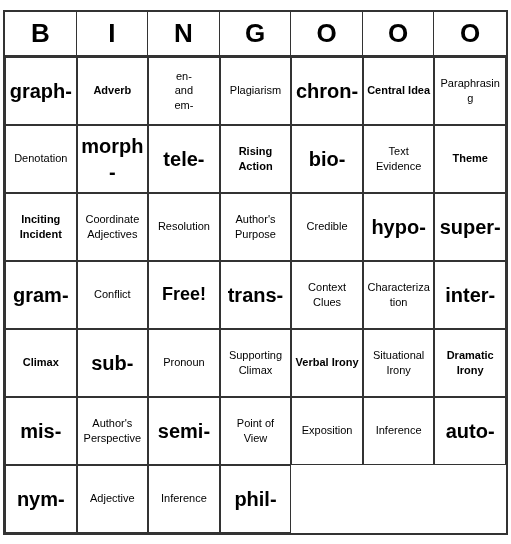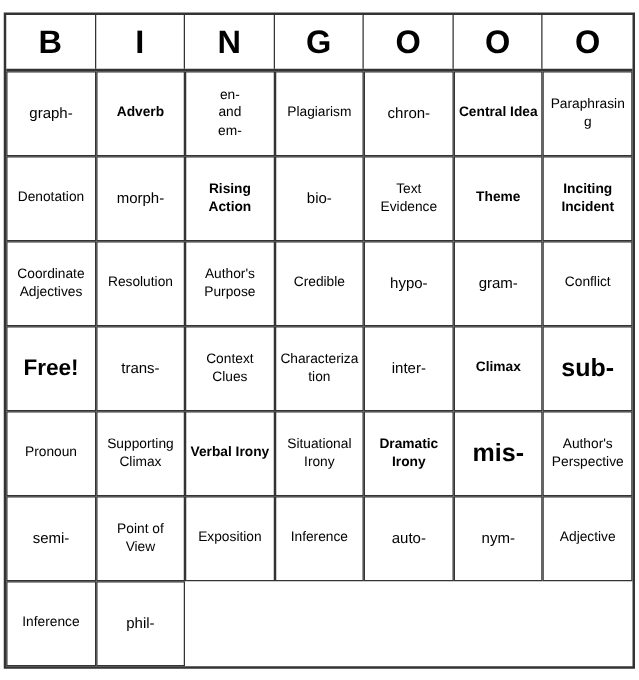"graph-" .bingo-cell.medium-text { font-size: 12px -> 20px; font-weight: normal -> bold }
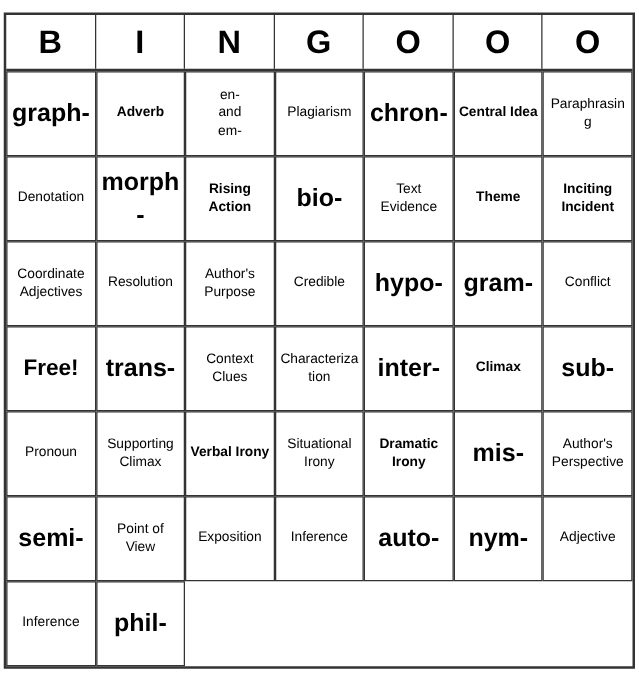"tele-" div.bingo-cell { html: none -> <div>tele-</div> }
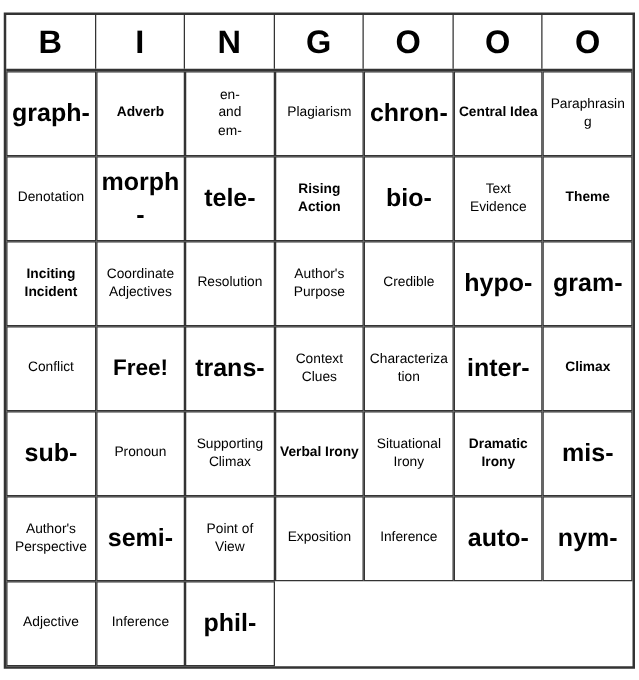"super-" div.bingo-cell { html: none -> <div>super-</div> }
